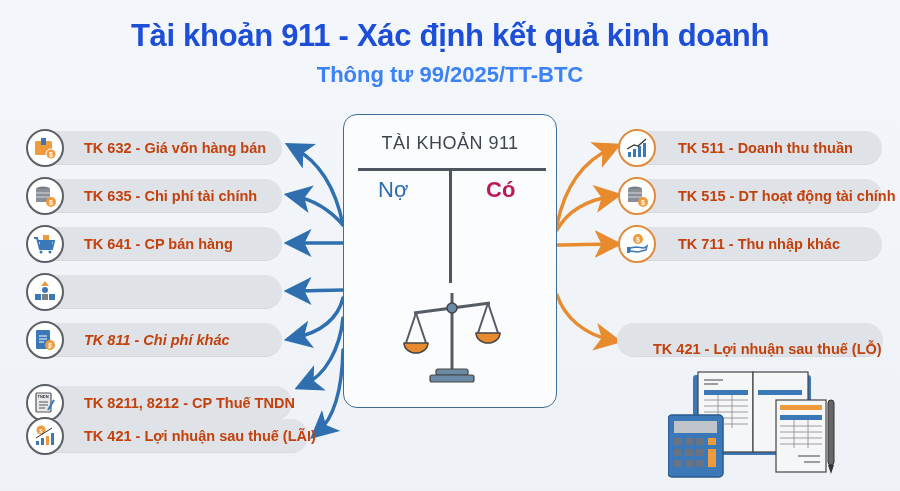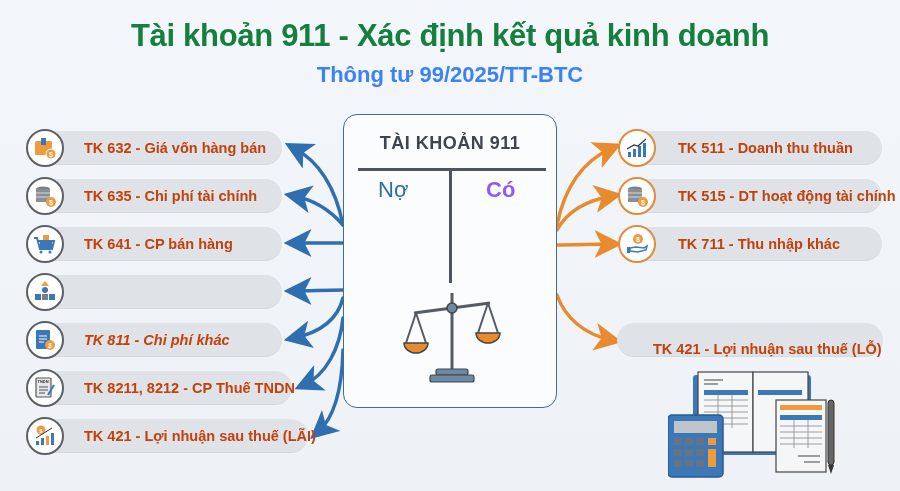"Tài khoản 911 - Xác" .title { color: #15803d -> #1d4ed8 }
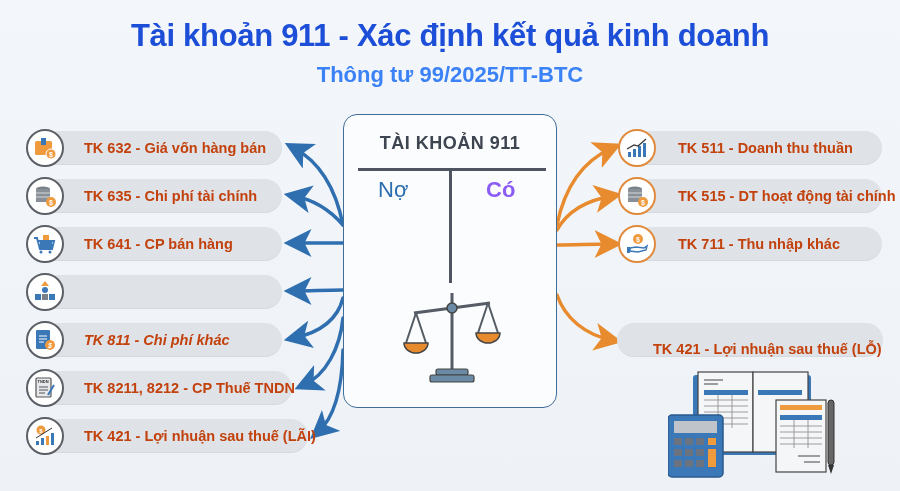"TÀI KHOẢN 911" .card-title { font-weight: bold -> normal }
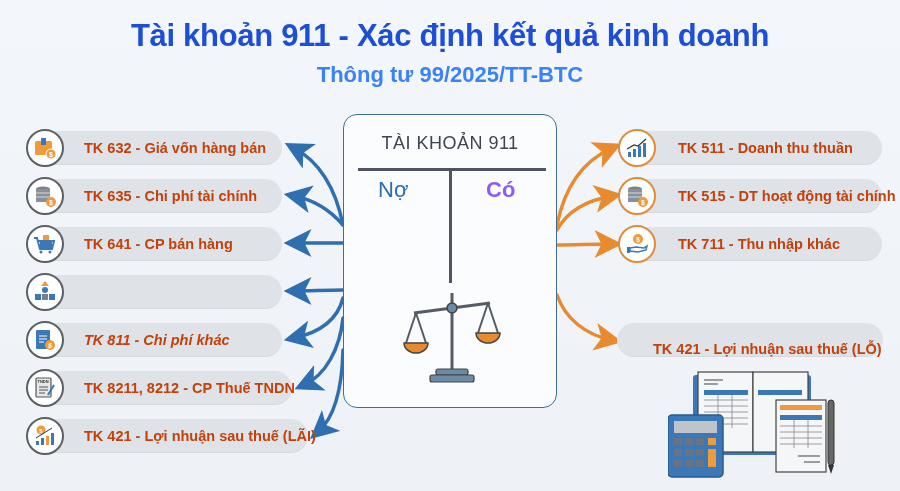"Có" .co { color: #8b5cf6 -> #be185d }
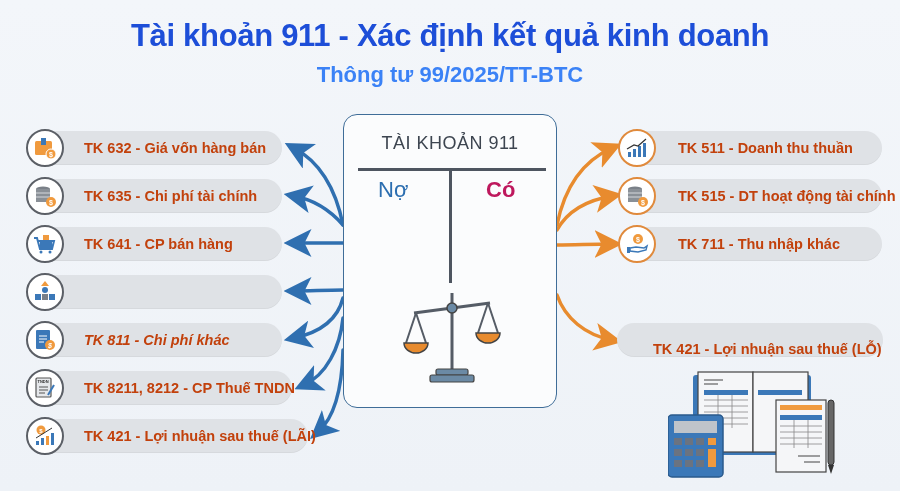"TK 8211, 8212 - CP" div.pill { top: 371px -> 386px }
